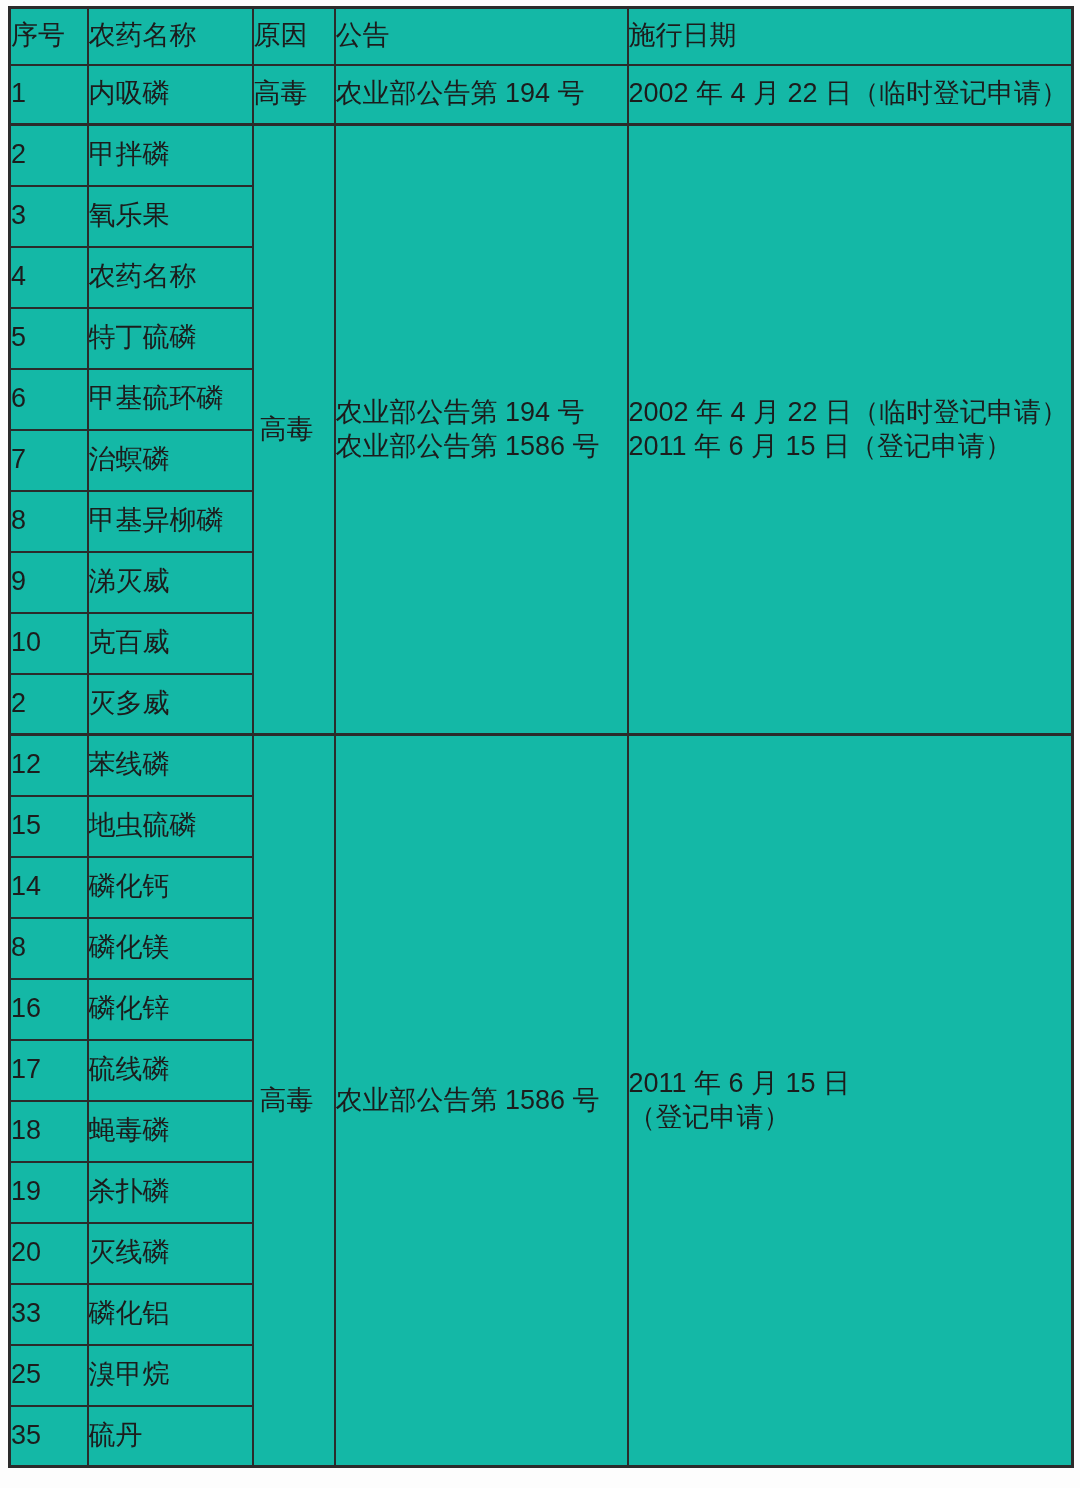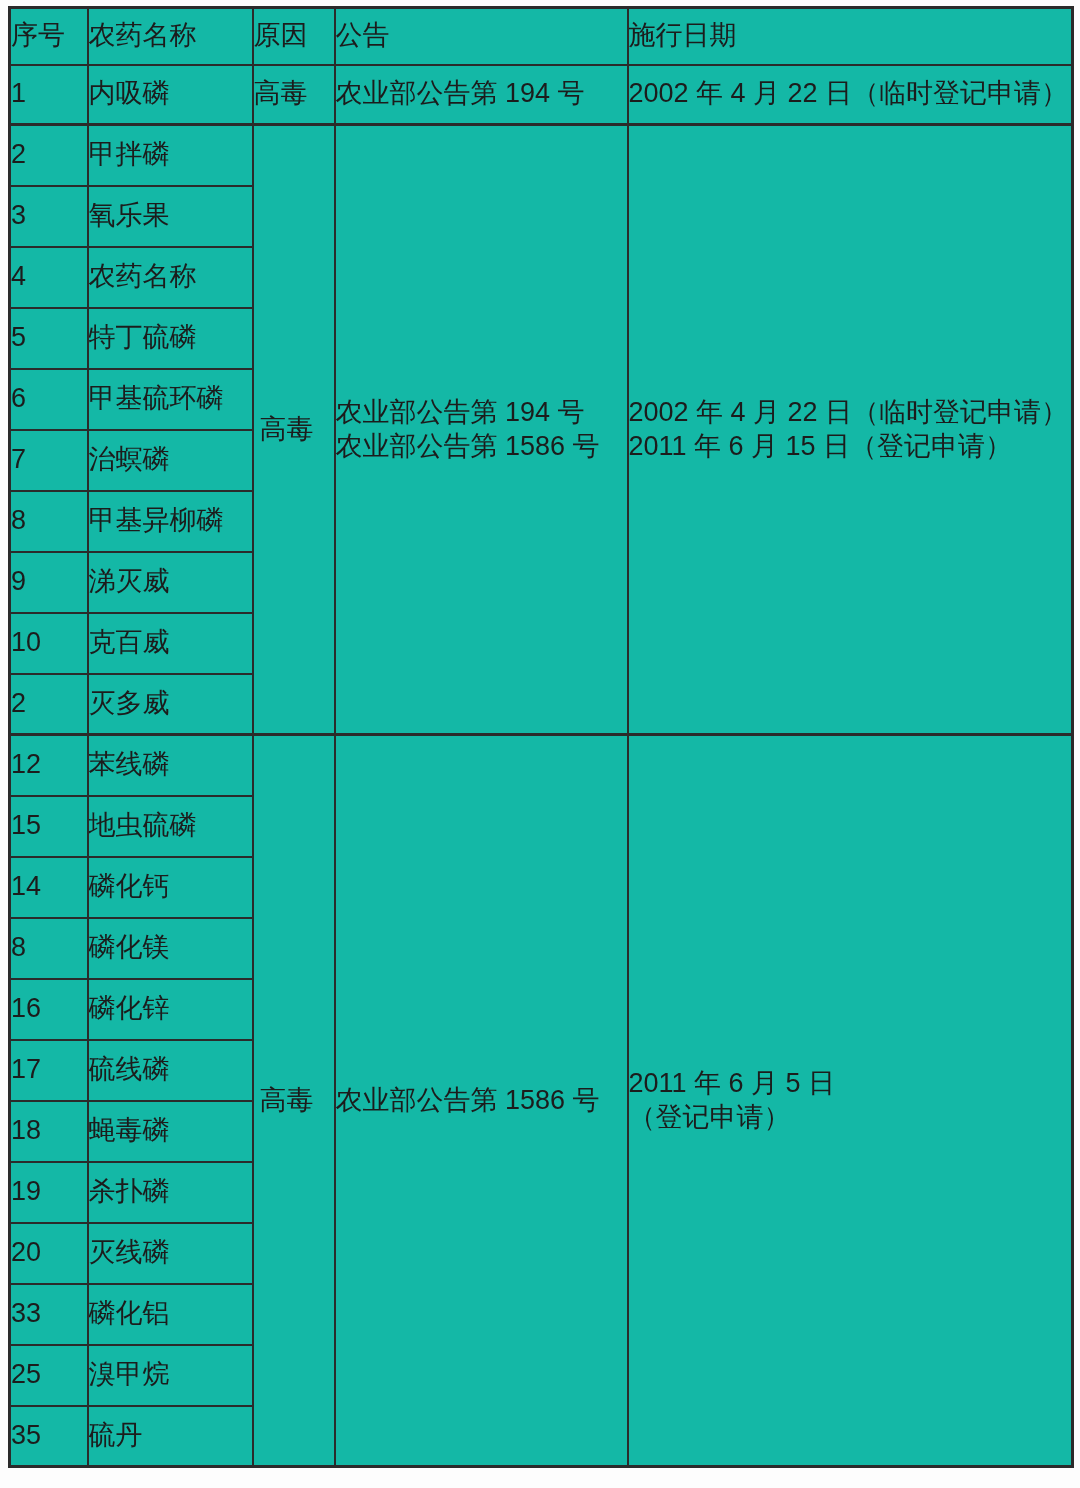"2011 年 6 月 5" div { text: 5 -> 15 }
